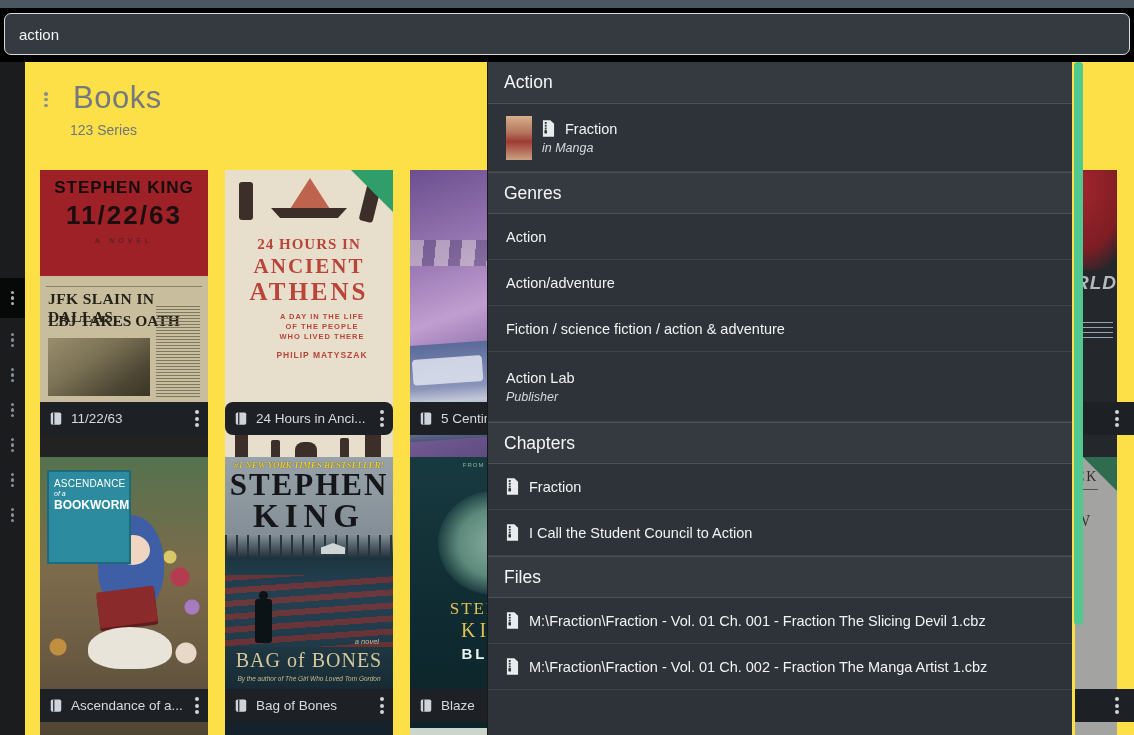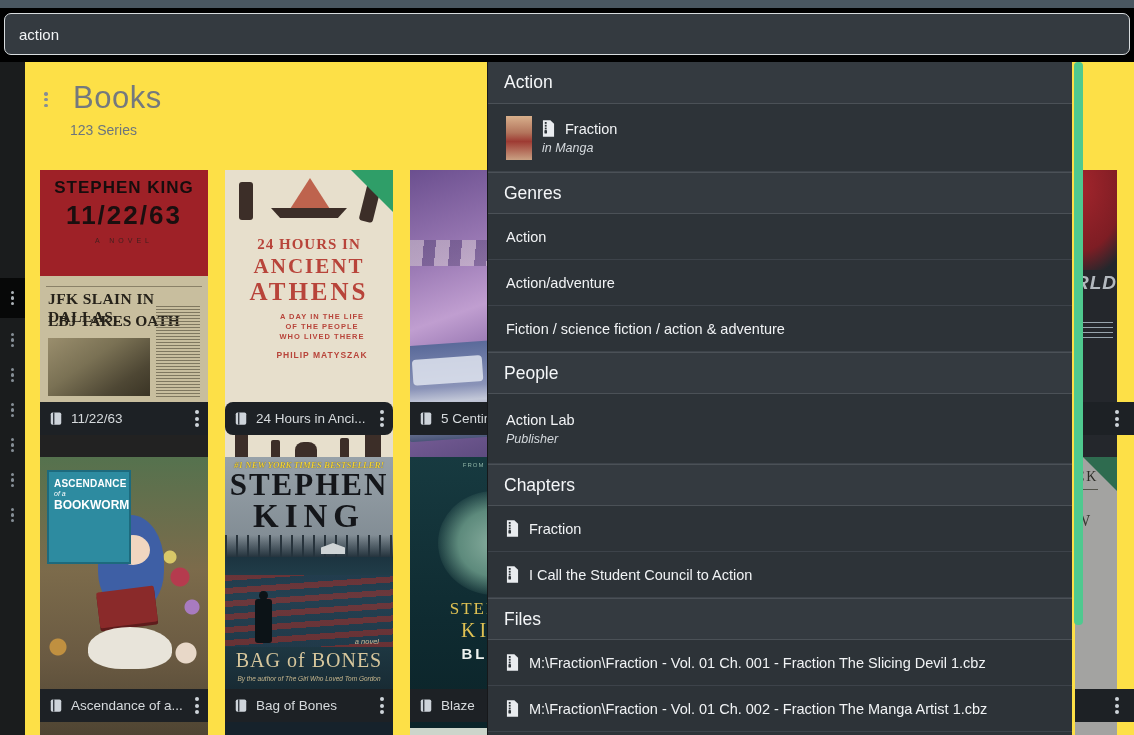"People" div.dd-h { html: <div>People</div> -> none }
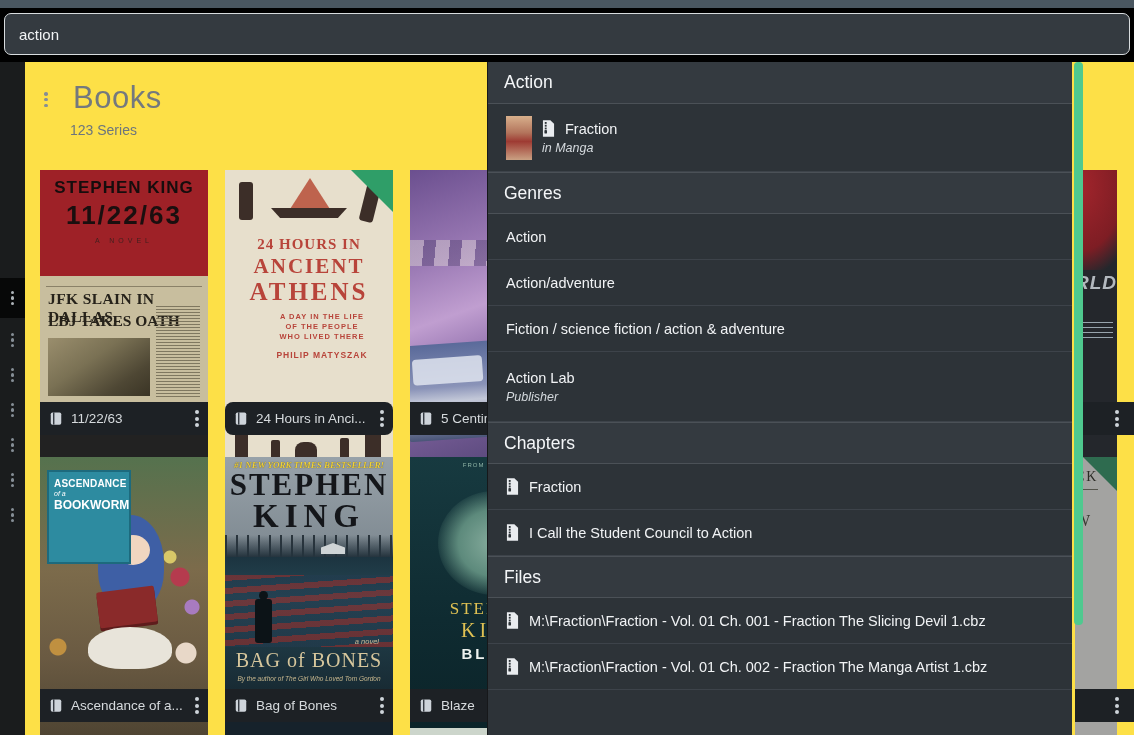"ASCENDANCE" .c4-box .b1 { font-weight: 700 -> 400 }
